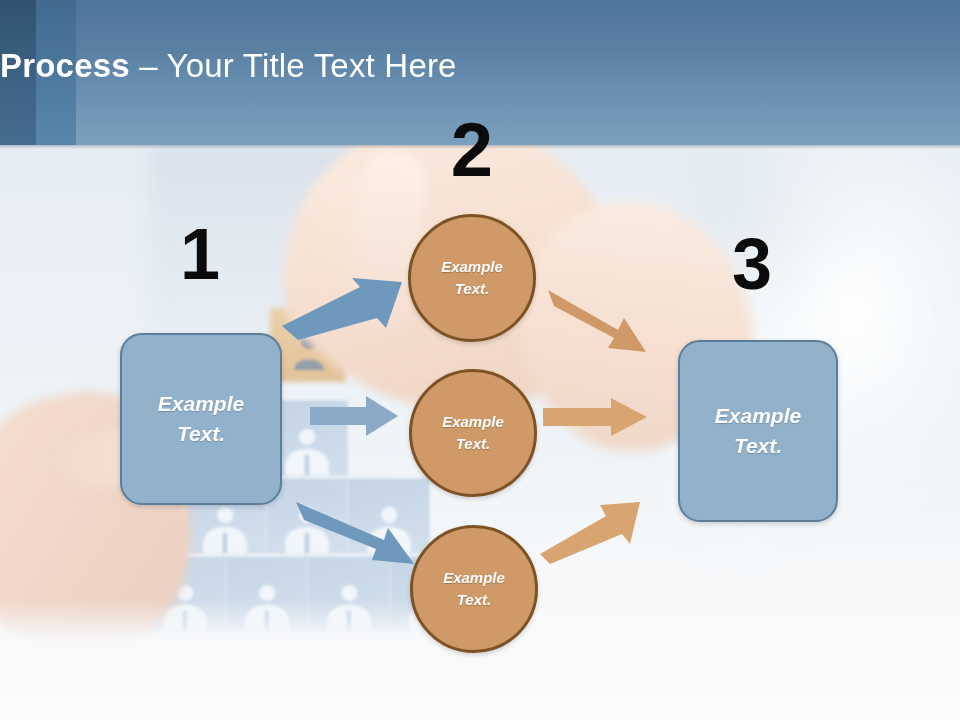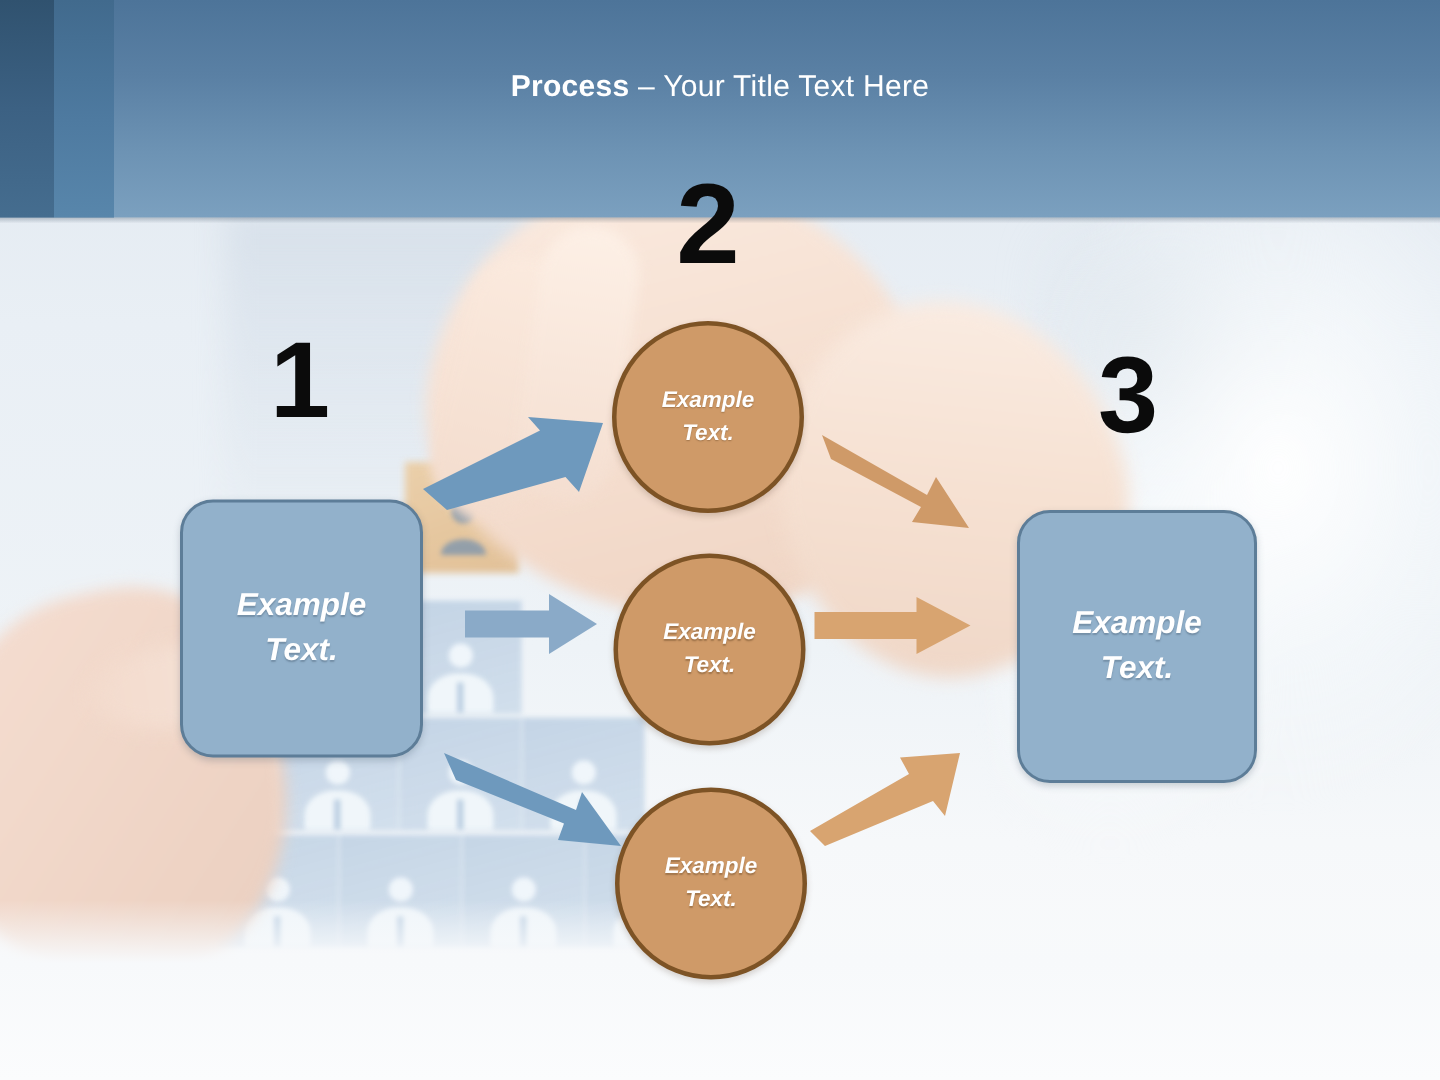"Process – Your Title Text" .title { font-size: 20px -> 33px; text-align: center -> left }
